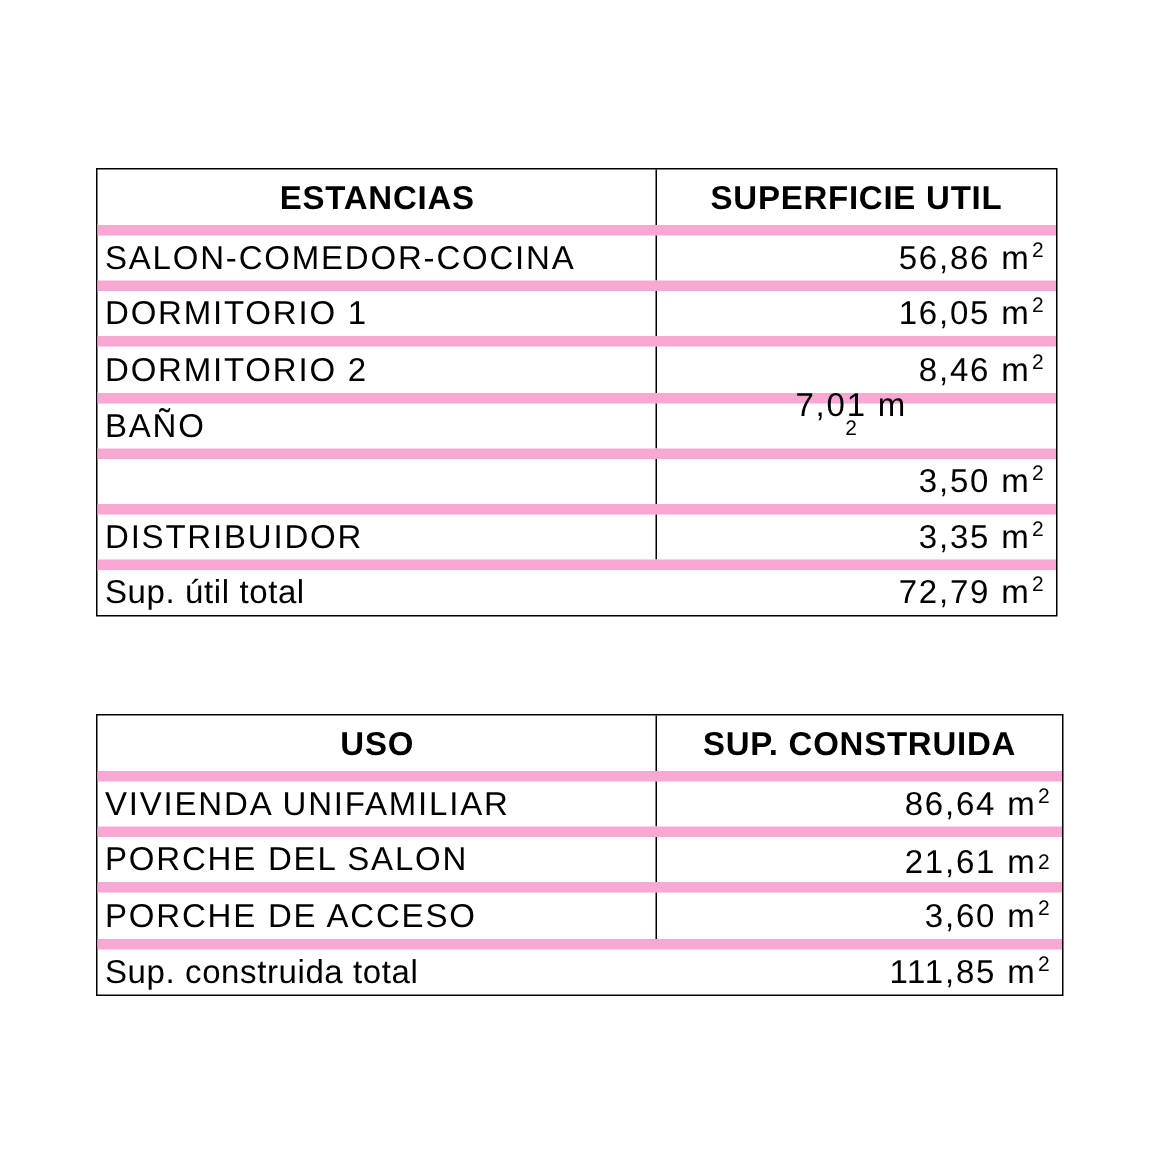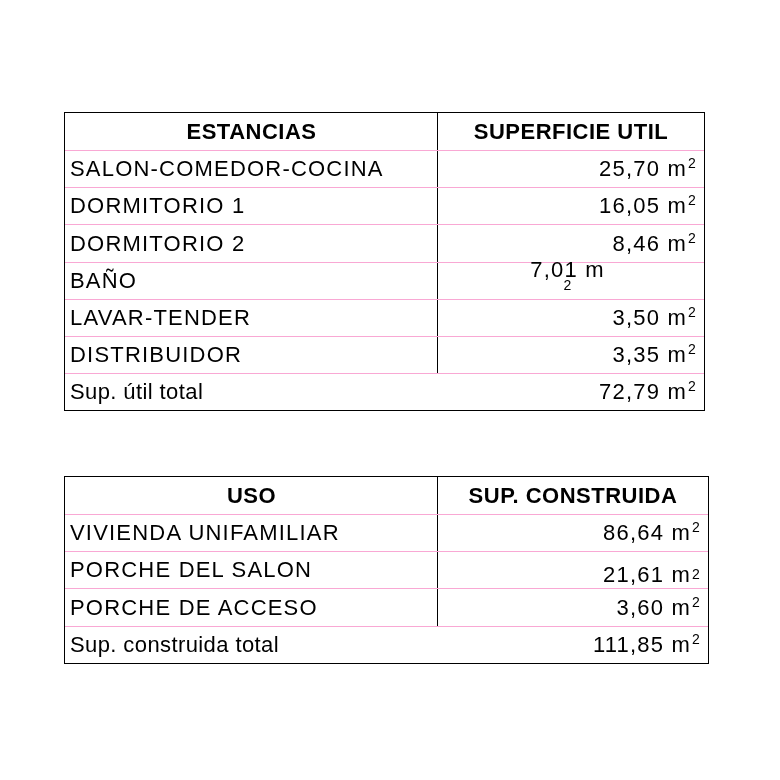"SALON-COMEDOR-COCINA" .row { border-top: 1px solid #f9a8d4 -> 7px solid #f9a8d4 }
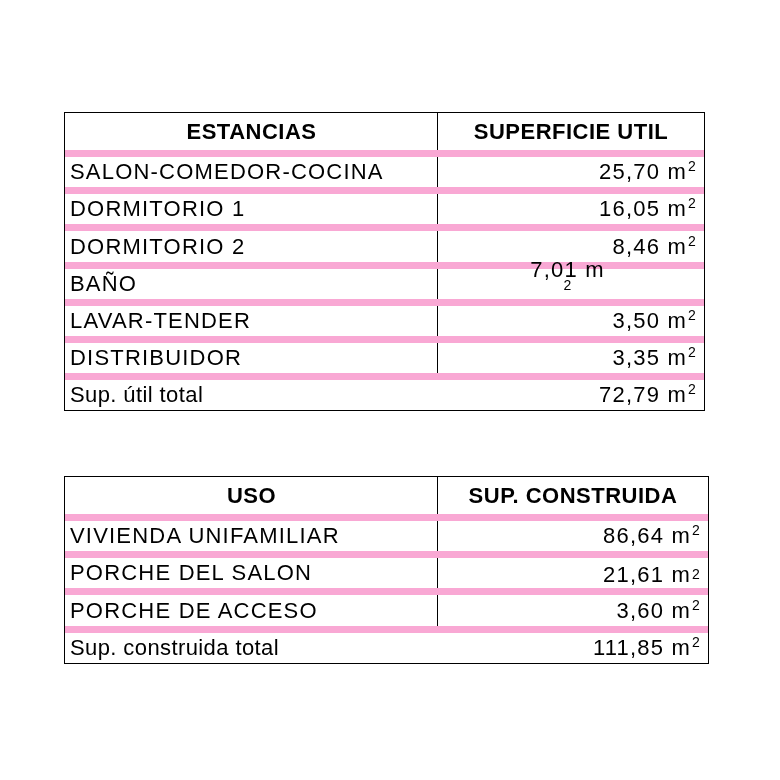"25,70 m" span { text: 25,70 -> 56,86 }
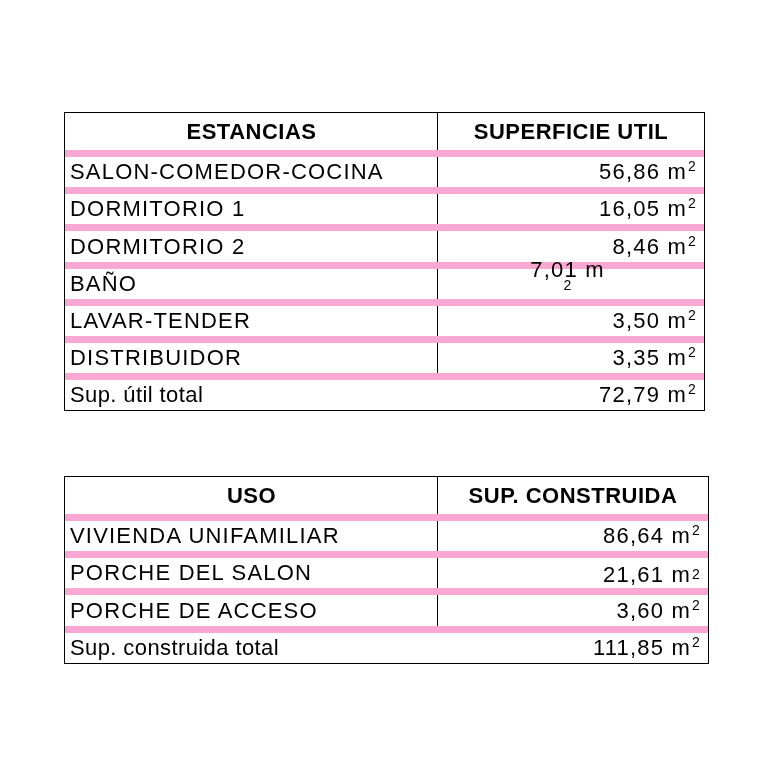"LAVAR-TENDER" div.cell { html: <div>LAVAR-TENDER</div> -> none }
